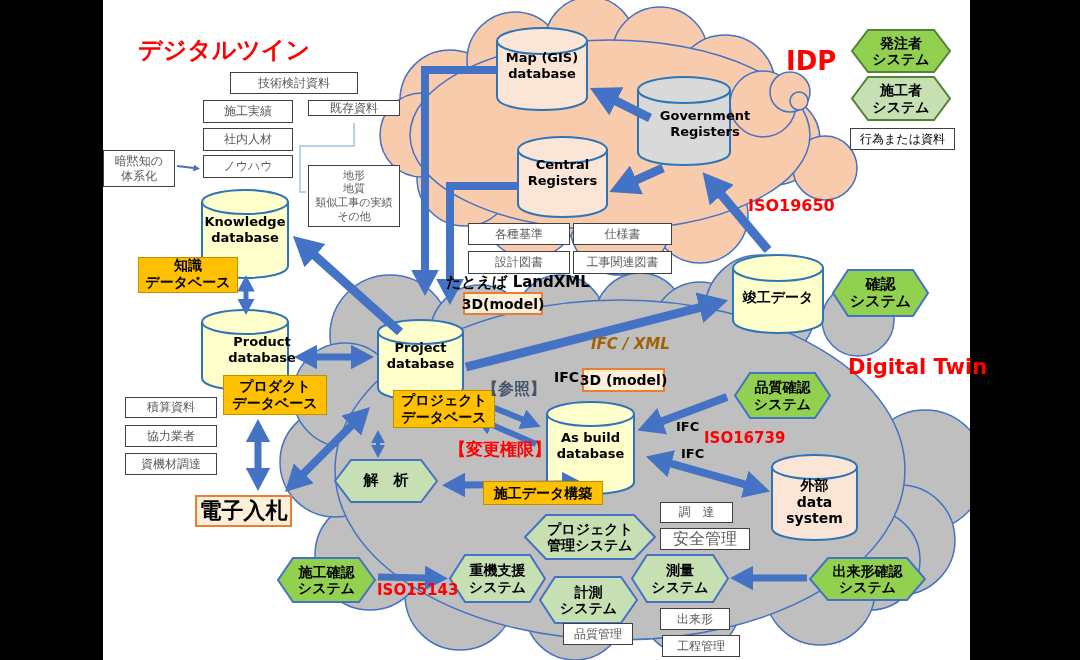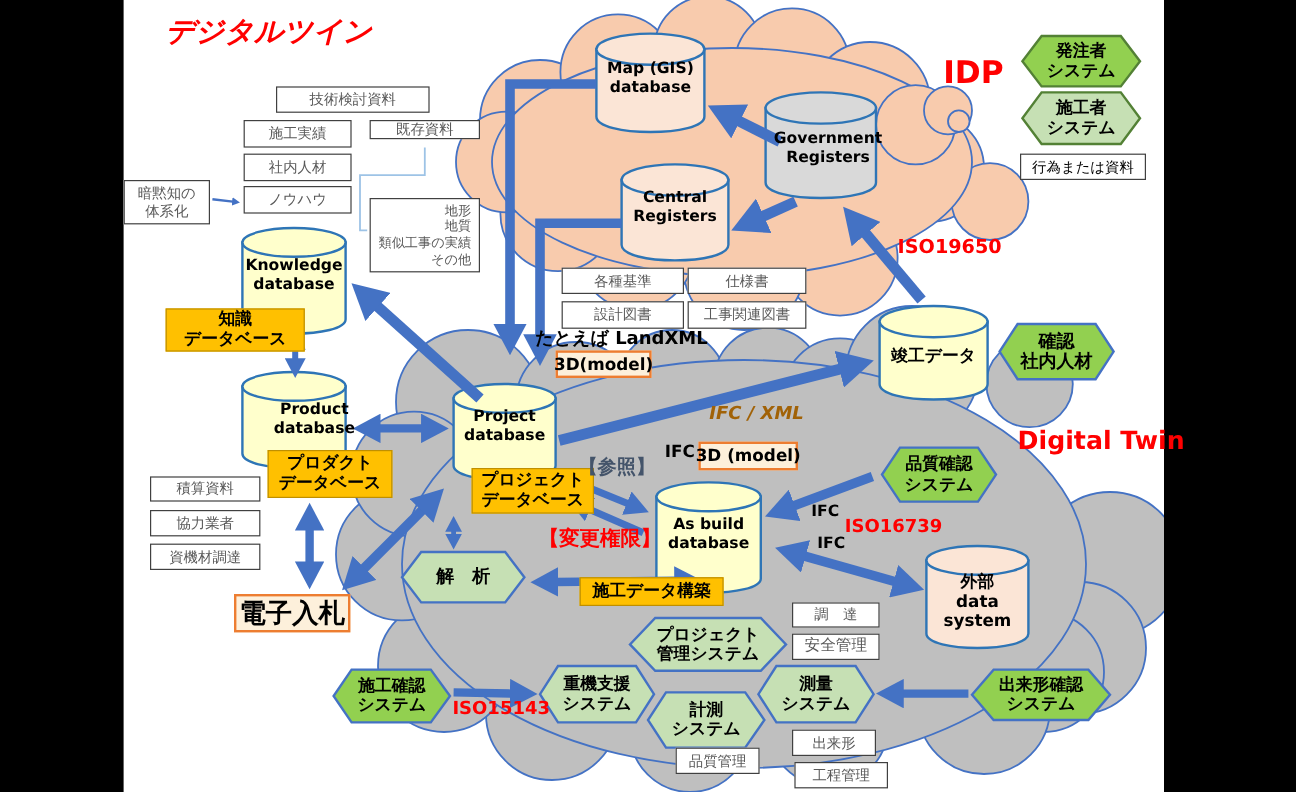"デジタルツイン" div.lbl { font-style: italic -> none; top: 12px -> 36px }
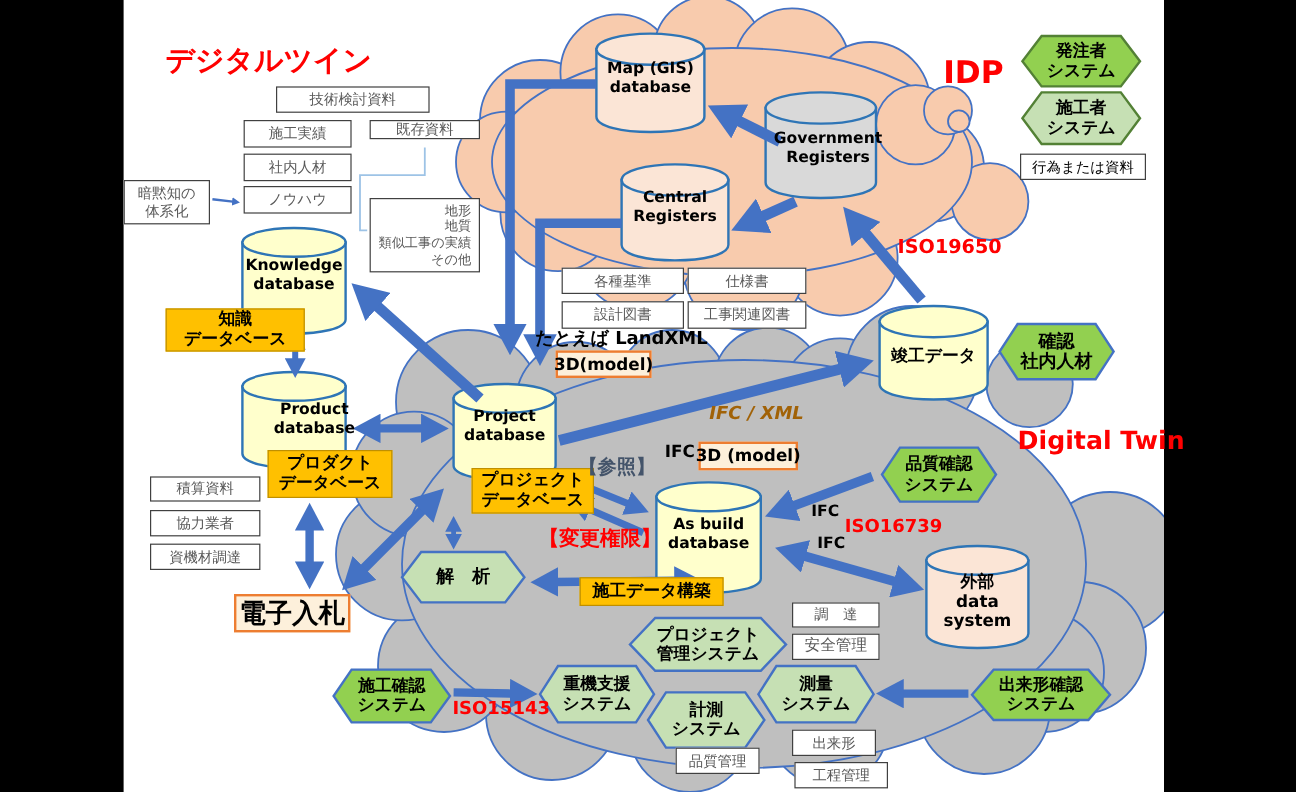"Government" div.cyl-lbl { padding-left: none -> 15px }
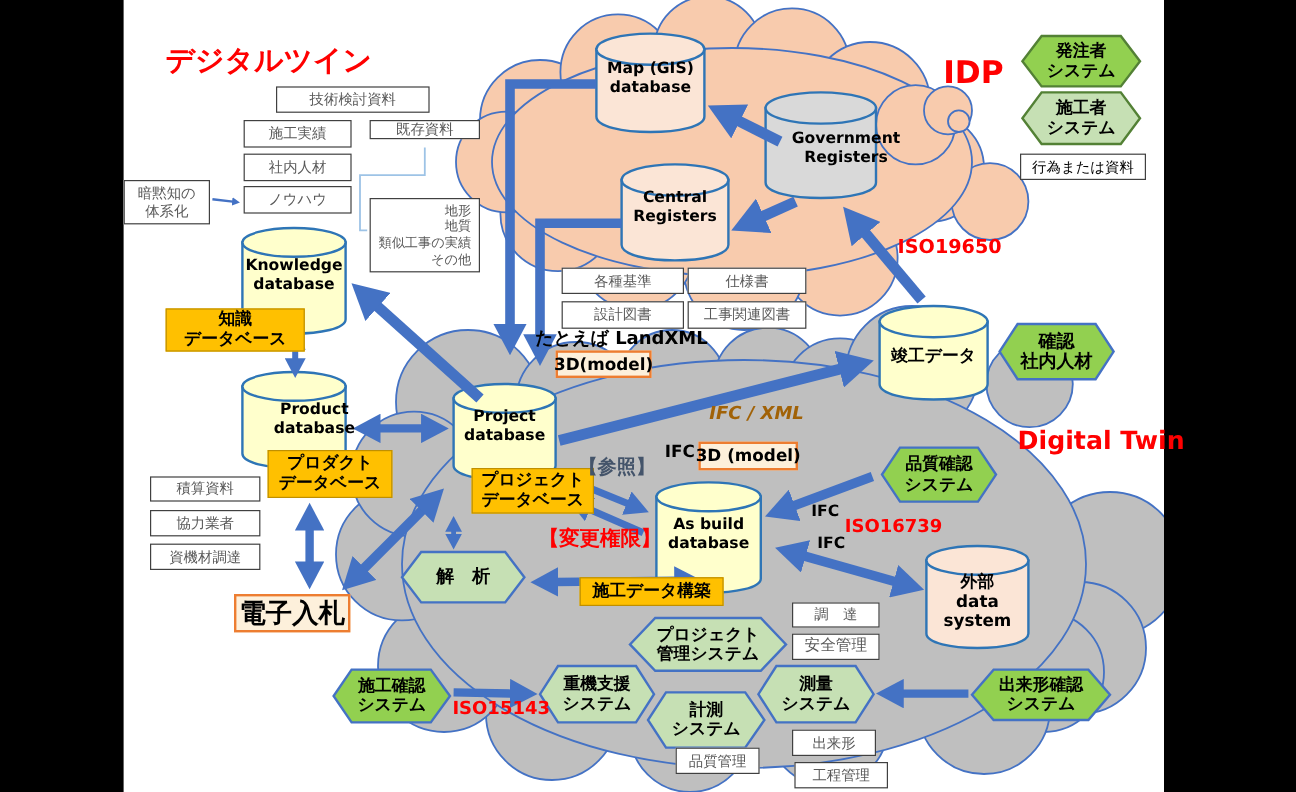"地形" div.wbox { text-align: right -> none }
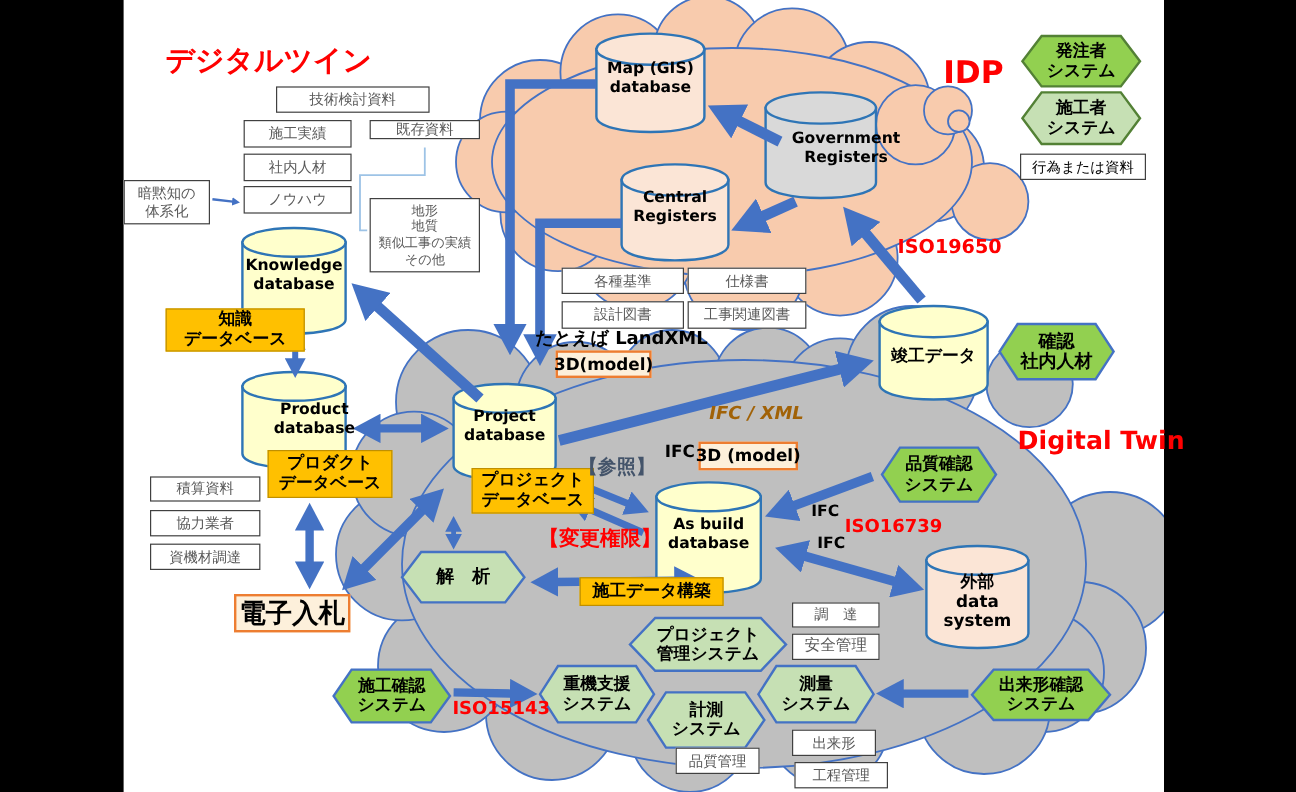"知識" div.obox { font-family: none -> Liberation Mono, monospace; width: 116px -> 100px }
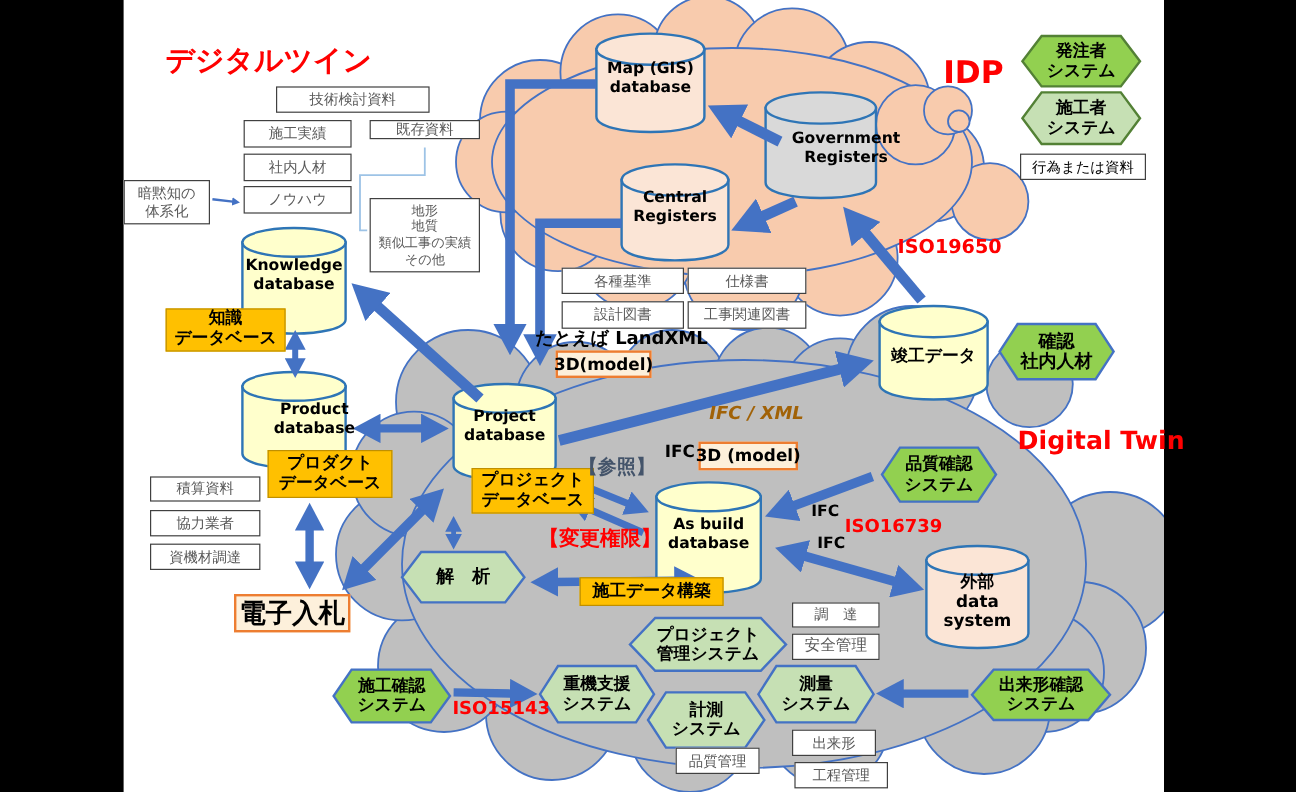"確認" div.hex-lbl { text: 社内人材 -> システム }
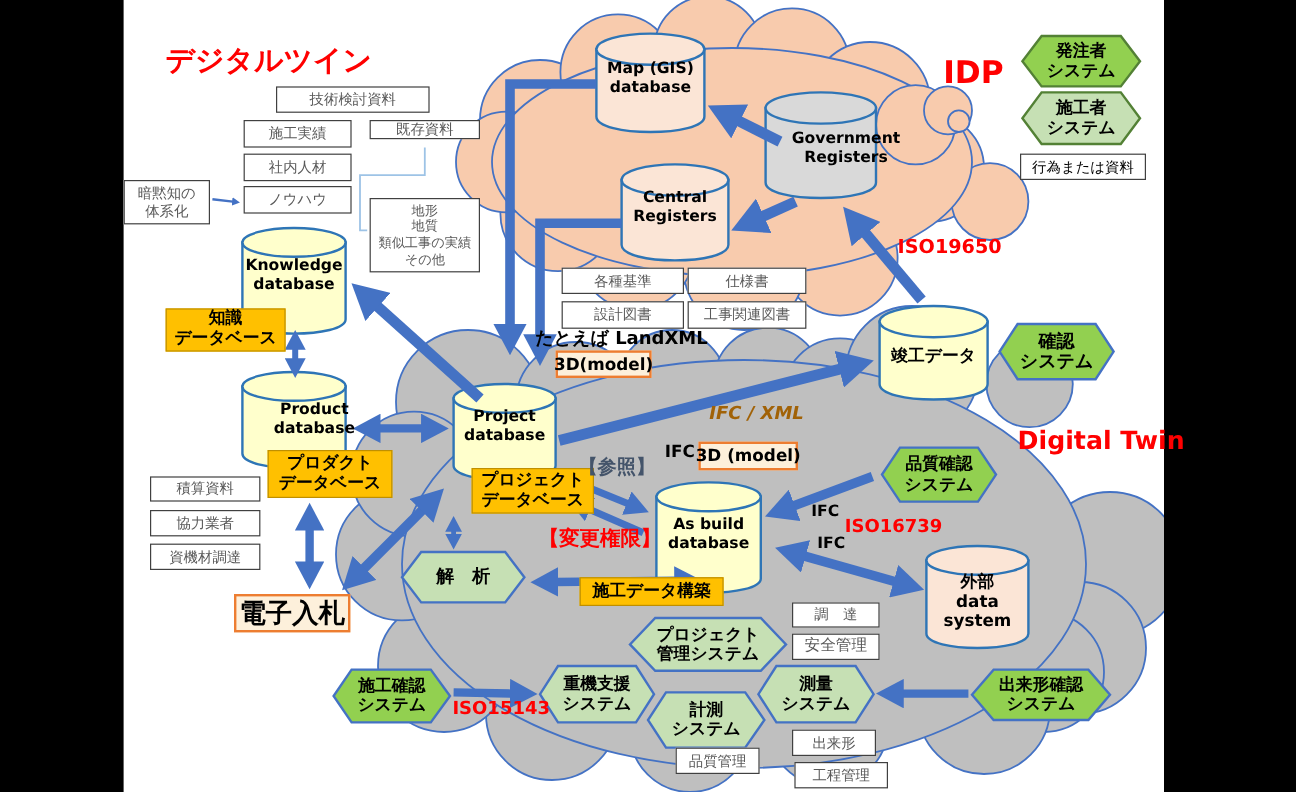"安全管理" div.wbox { font-size: 13px -> 16px; width: 73px -> 90px }
